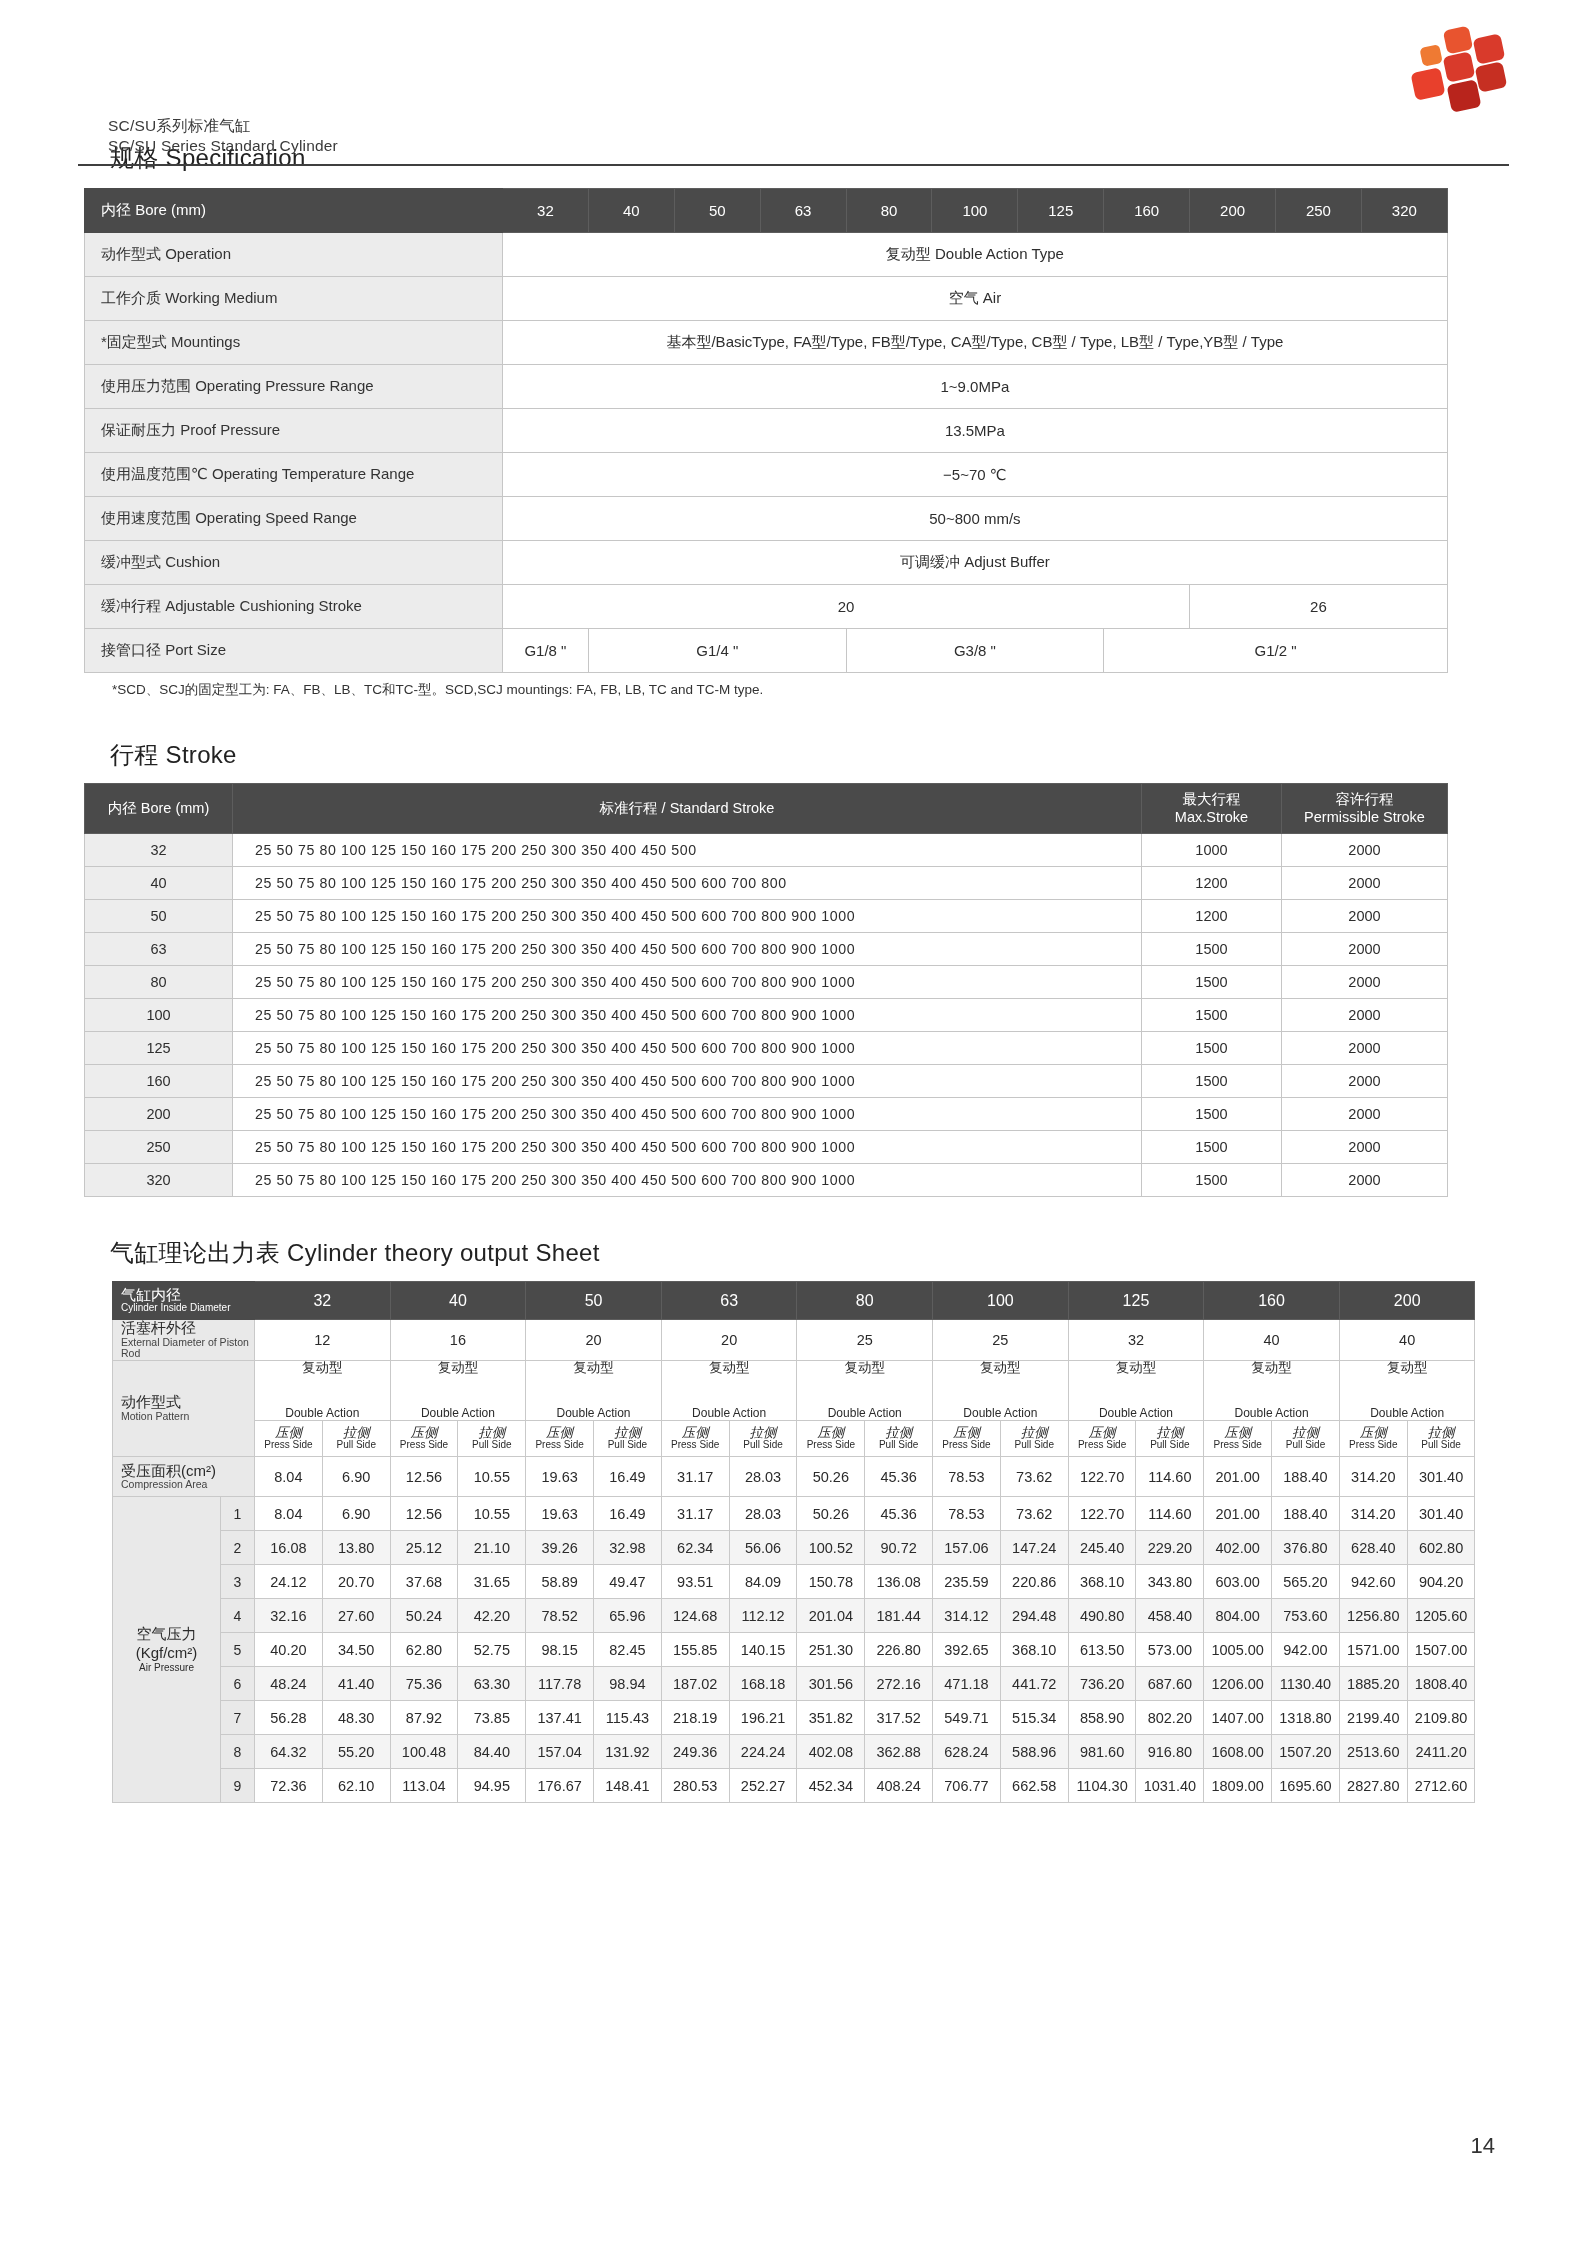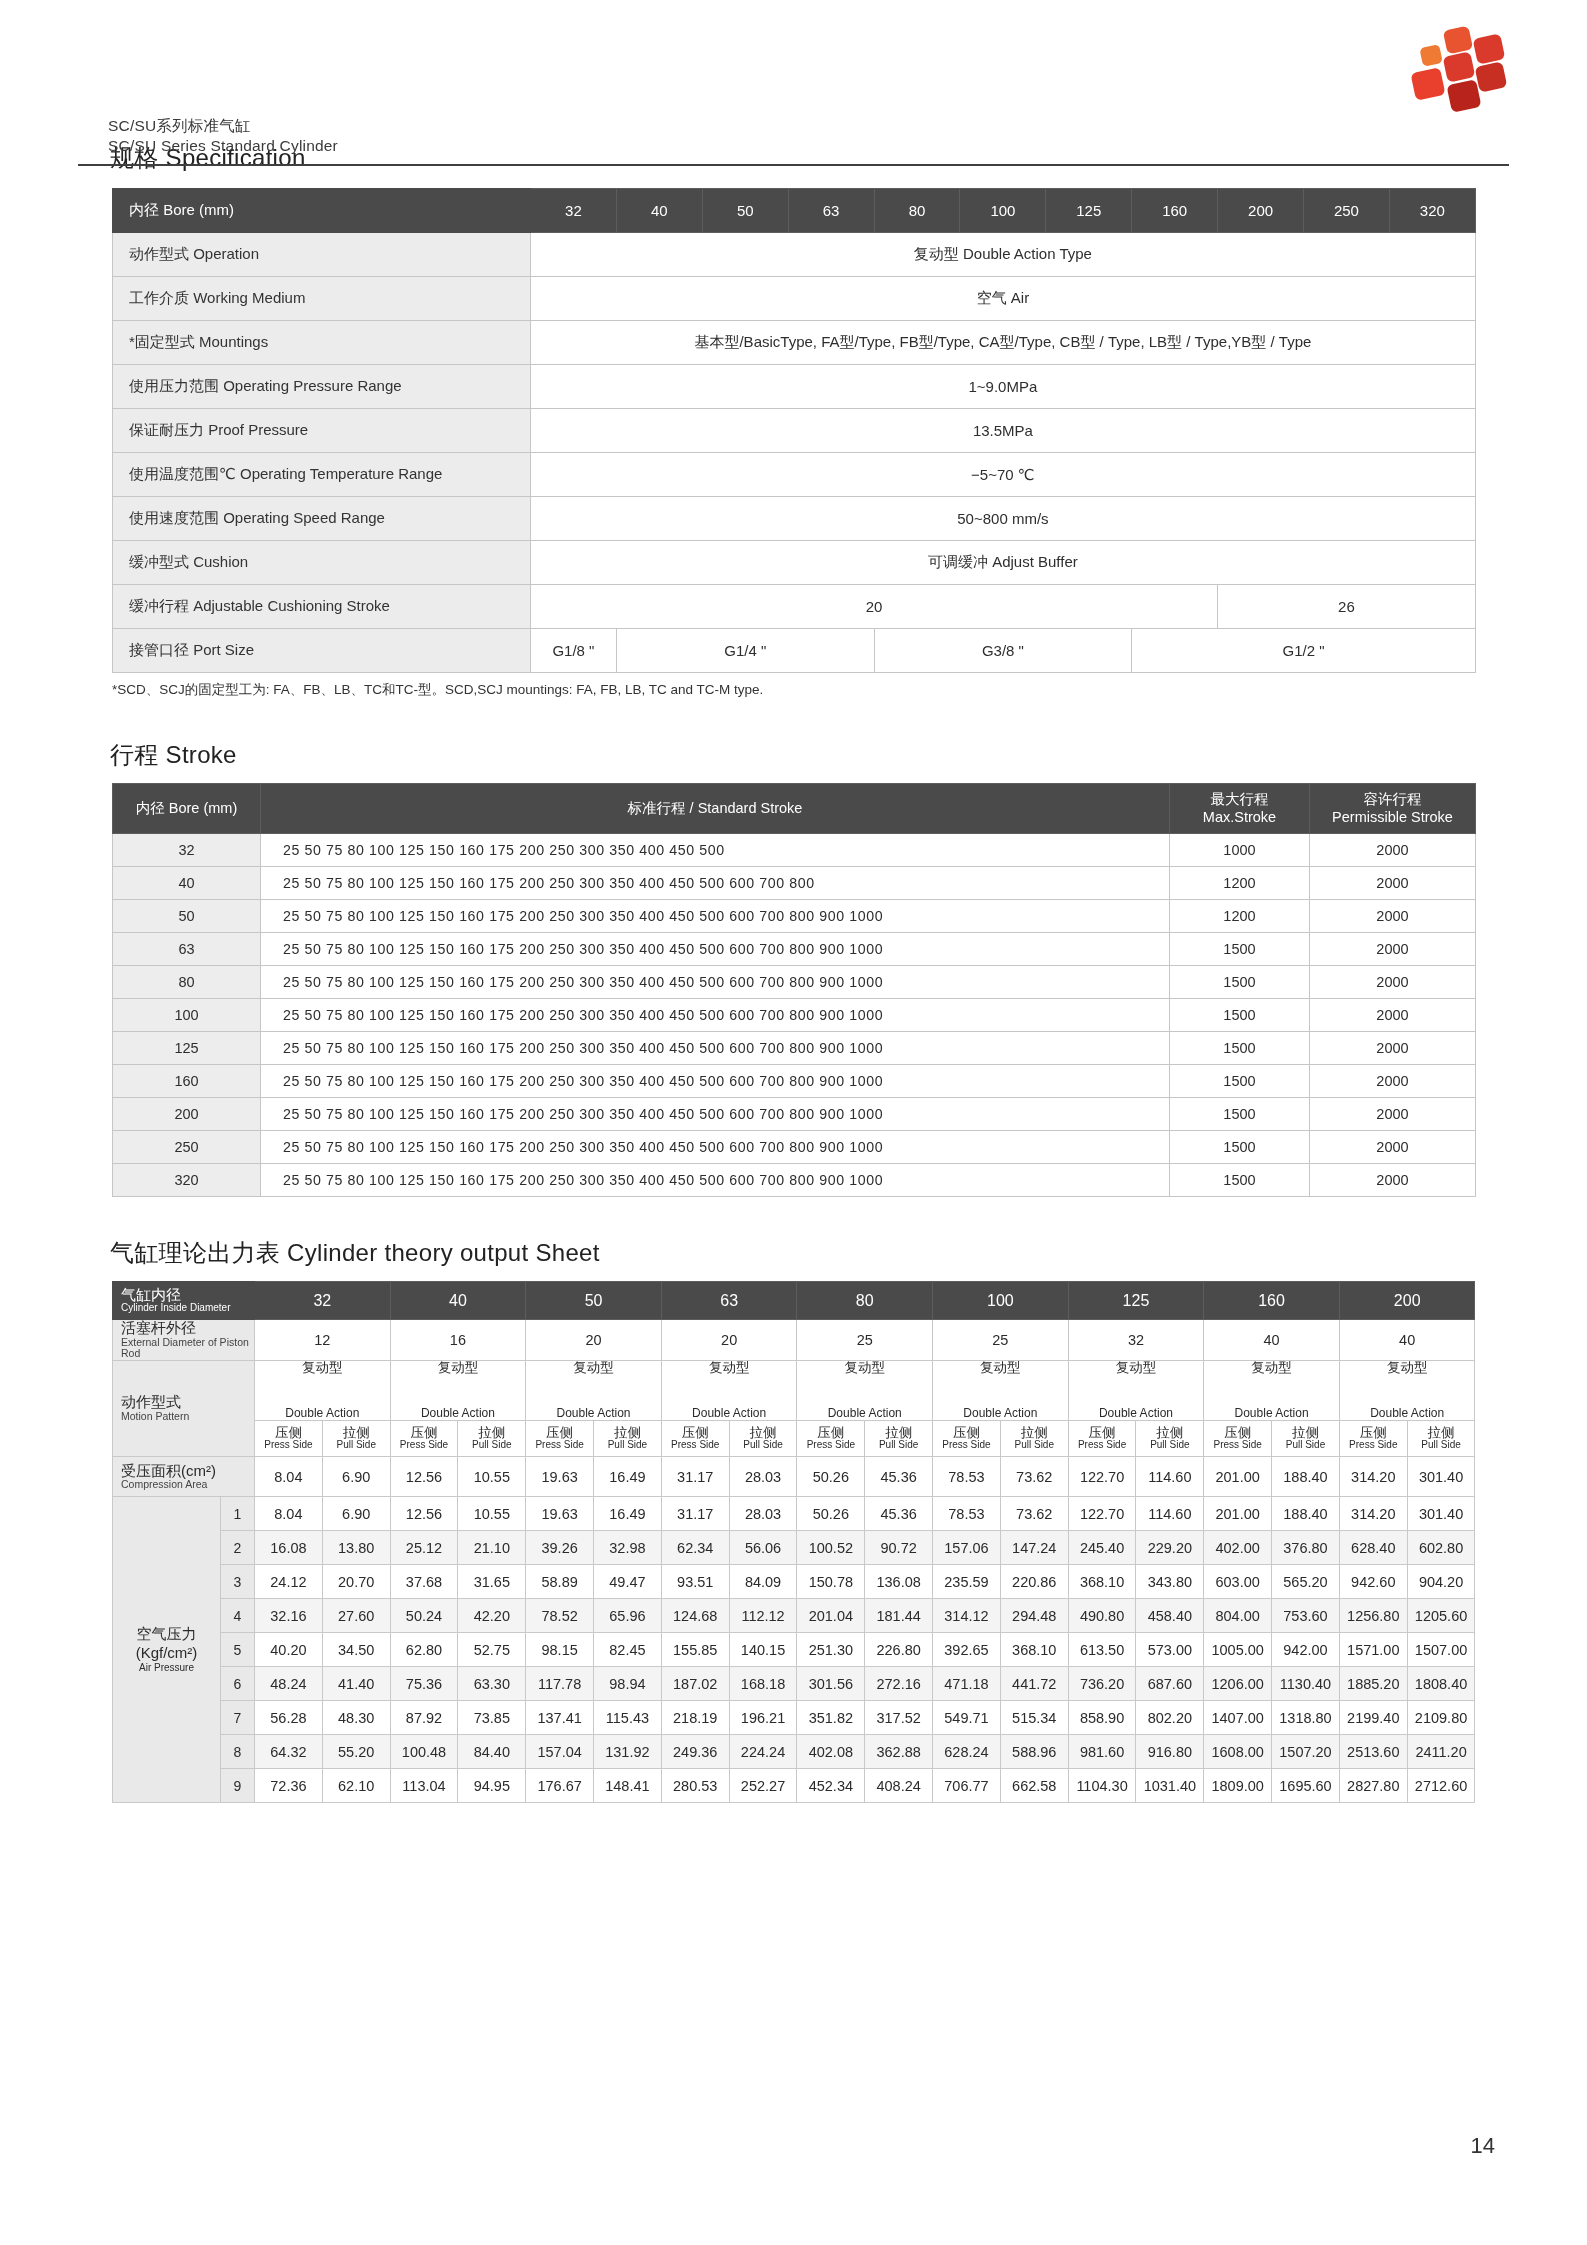"内径 Bore (mm)" table.tbl { margin-left: 112px -> 84px }
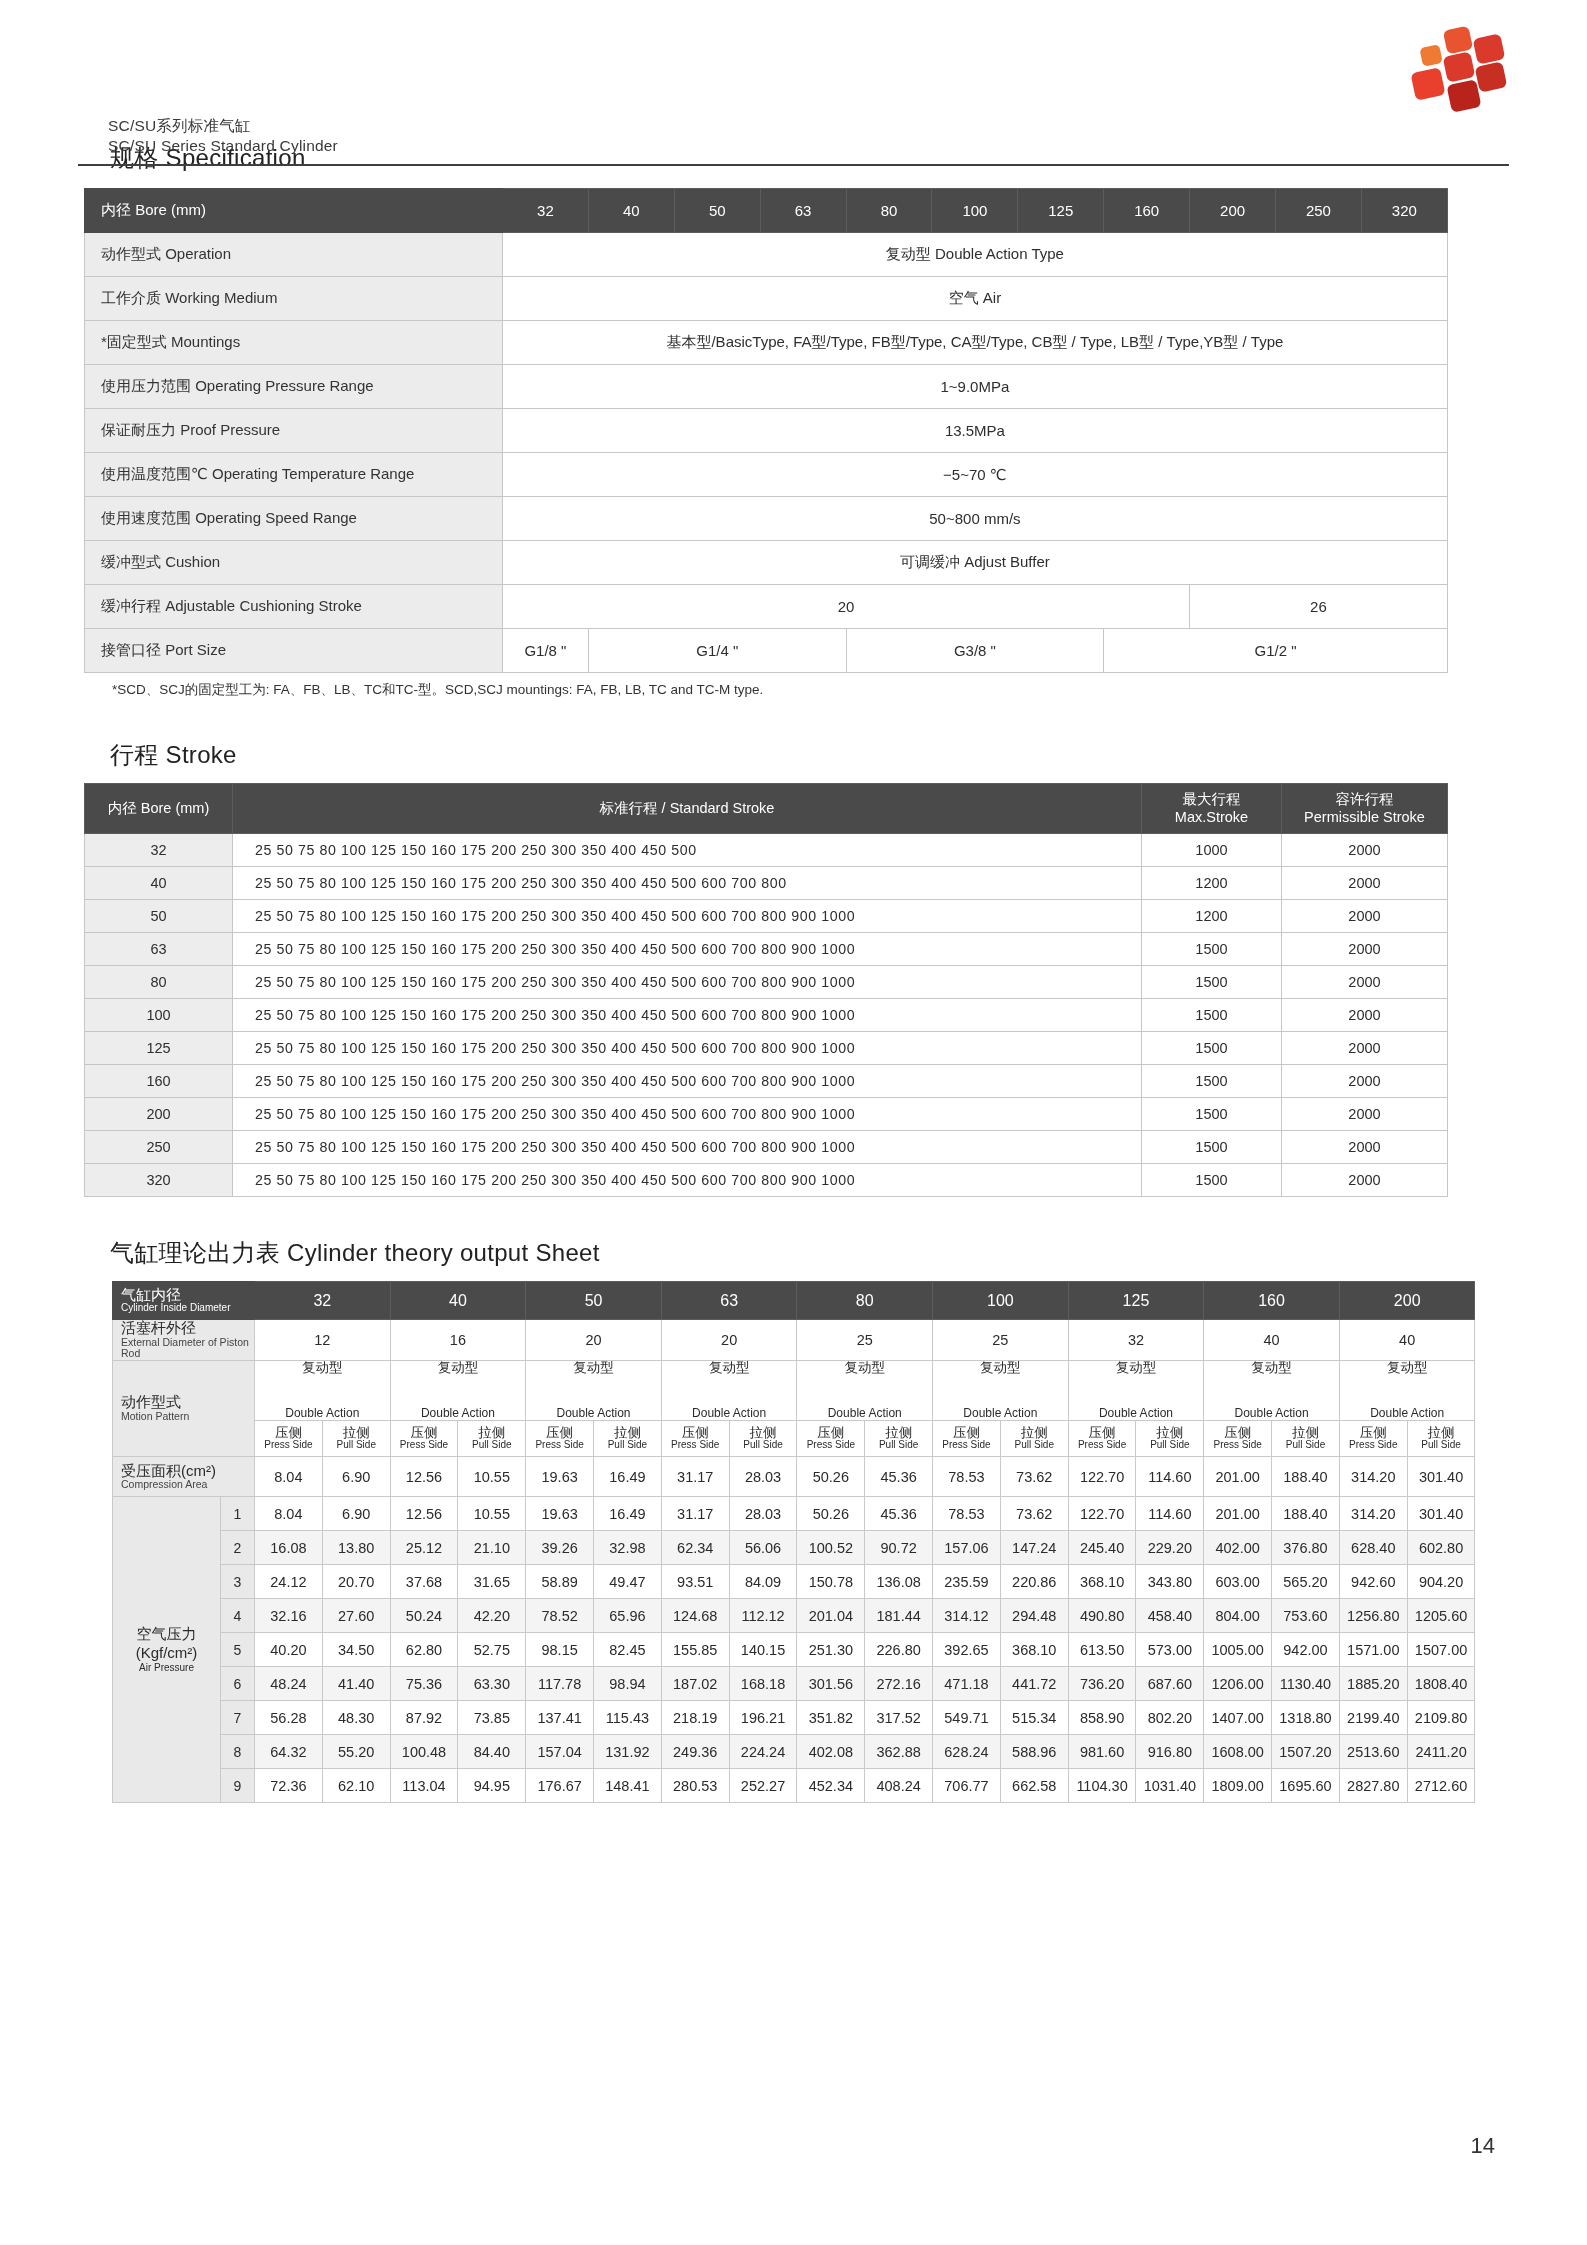"压侧" #out-table .side .cn { font-style: none -> italic }
